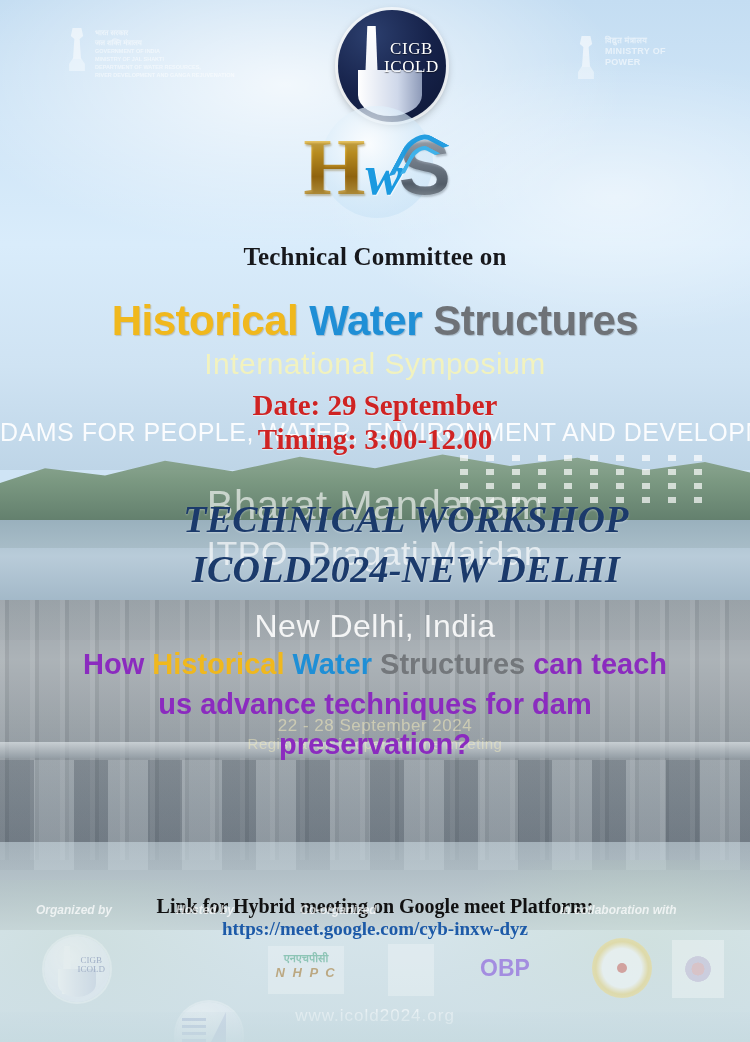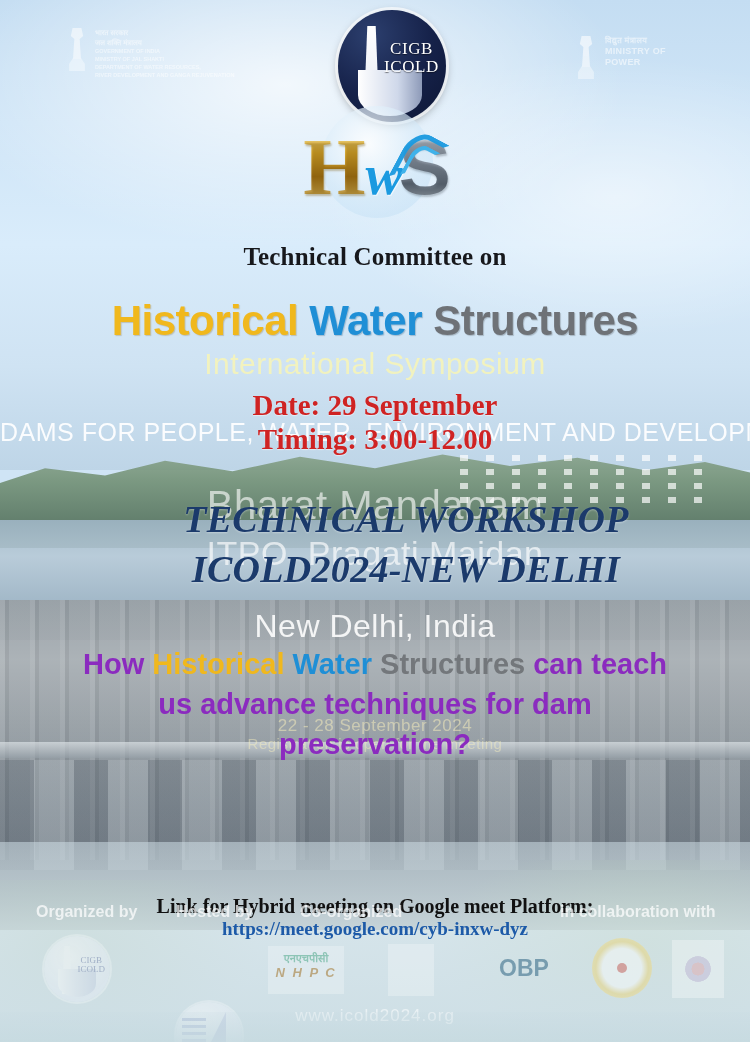"Organized by" .ghost-hostedby, .ghost-coorg, .ghost-collab, .ghost-orgby { font-size: 16px -> 12px; font-style: none -> italic }
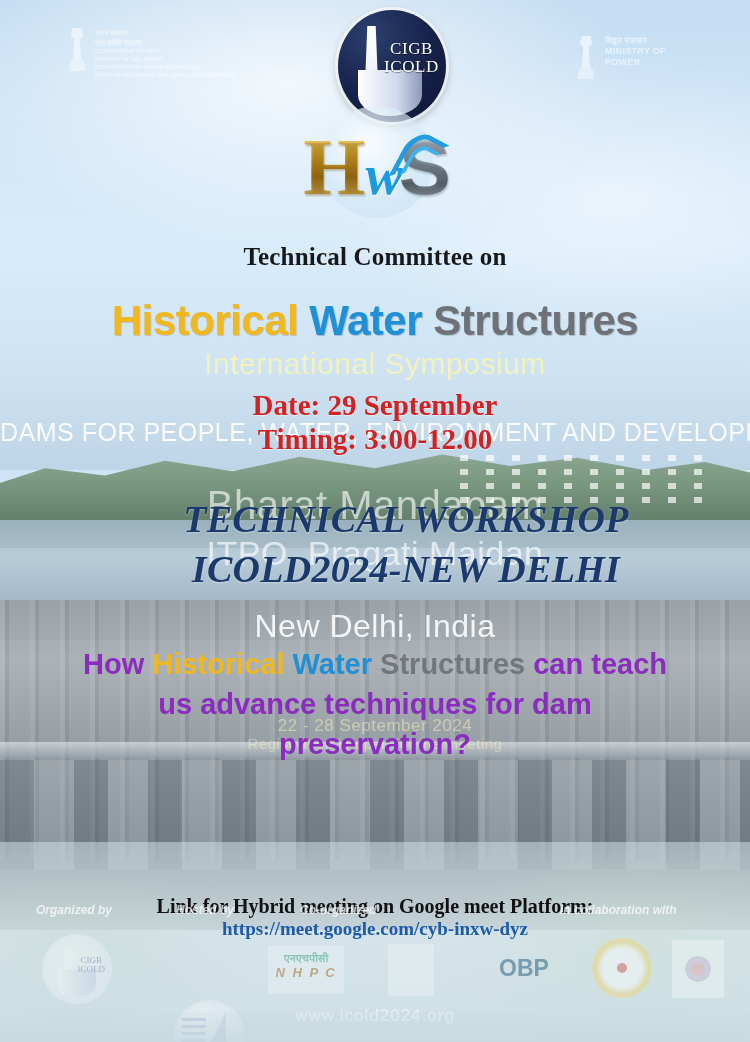"OBP" .f5 .obp { color: #0c4a6e -> #6d28d9; text-align: center -> none }
